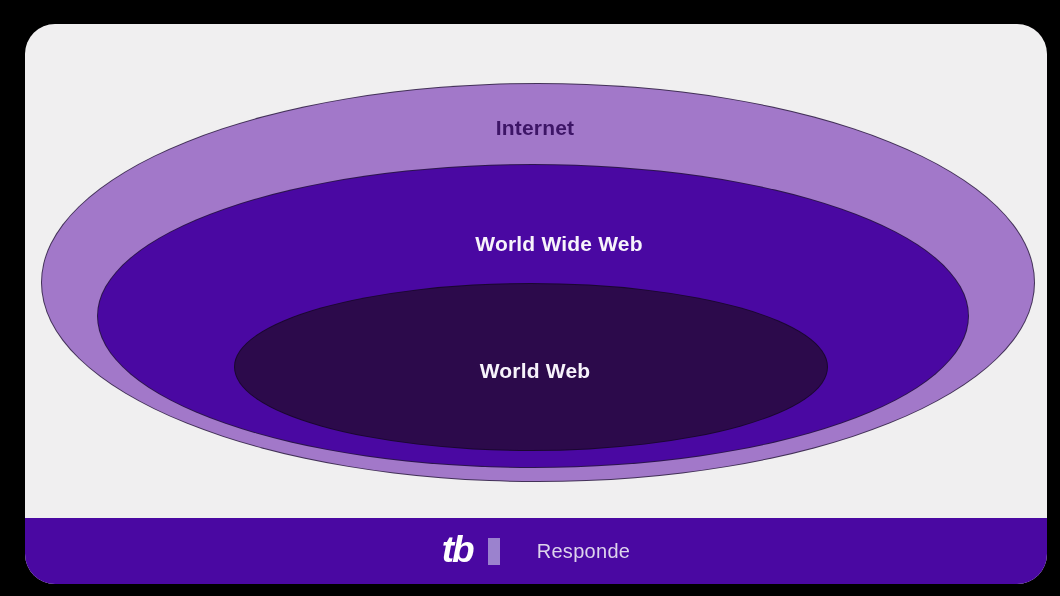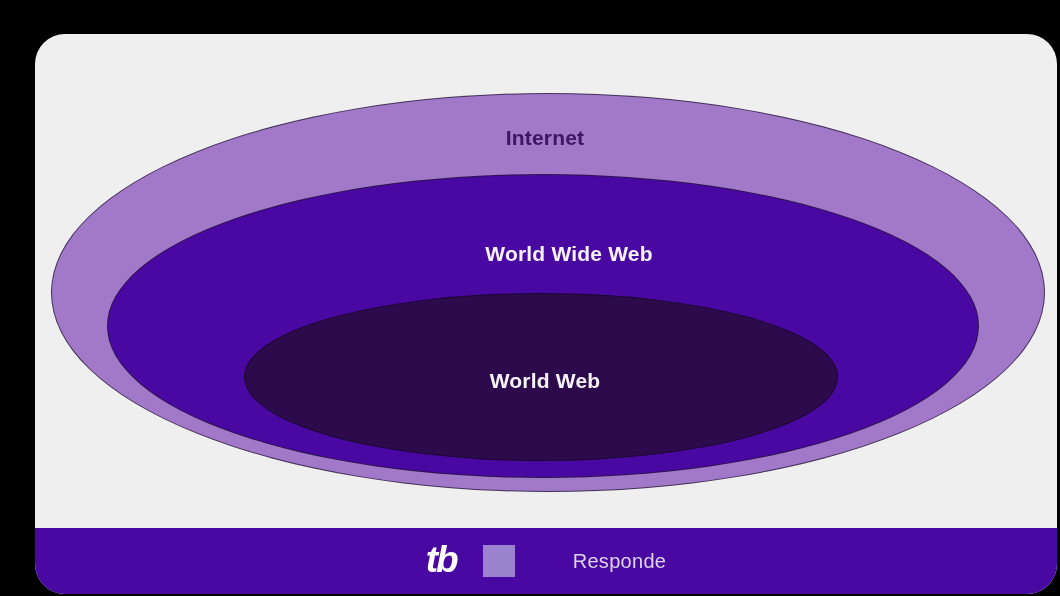"Internet" * { padding: 16px -> 6px }
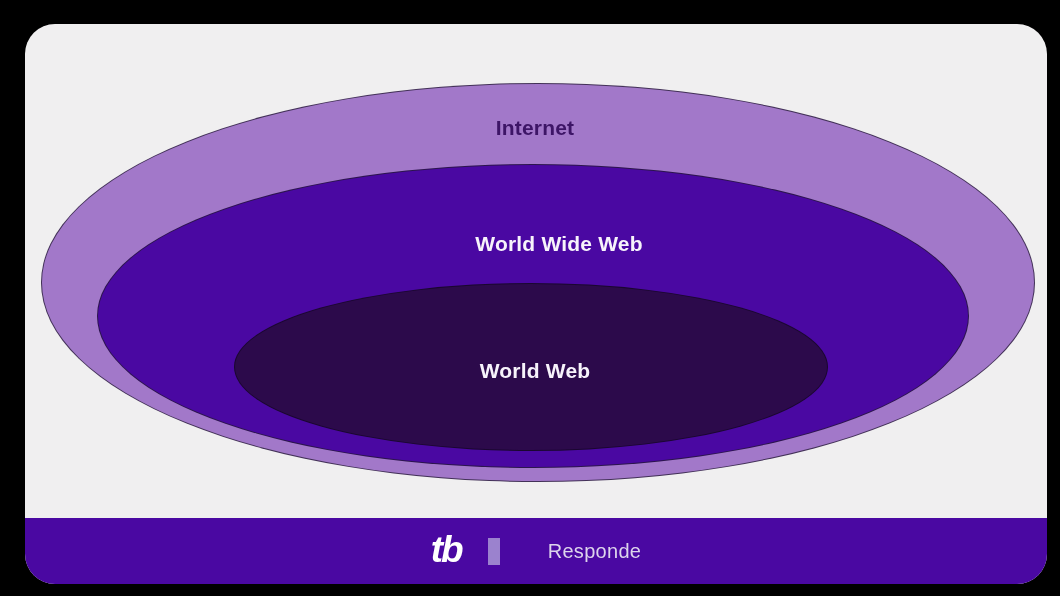"tb" .footer { gap: 22px -> 11px }
